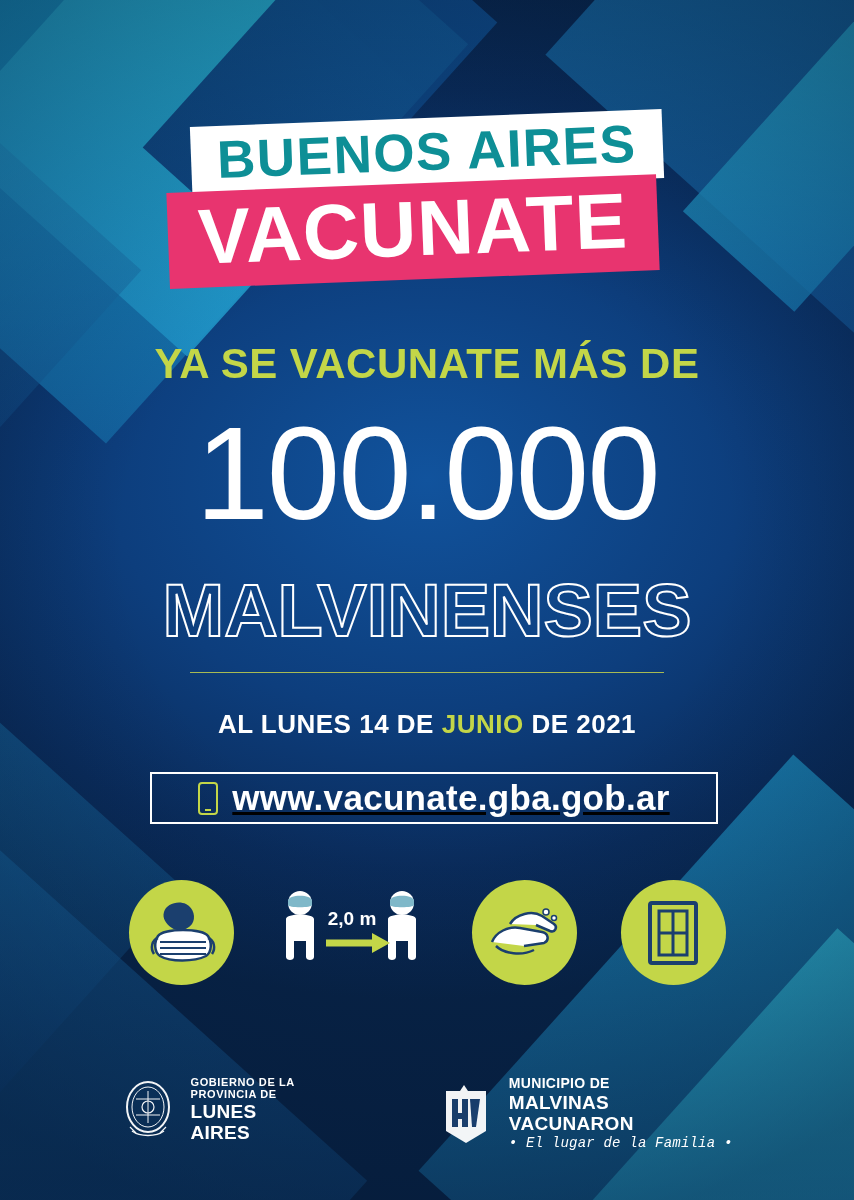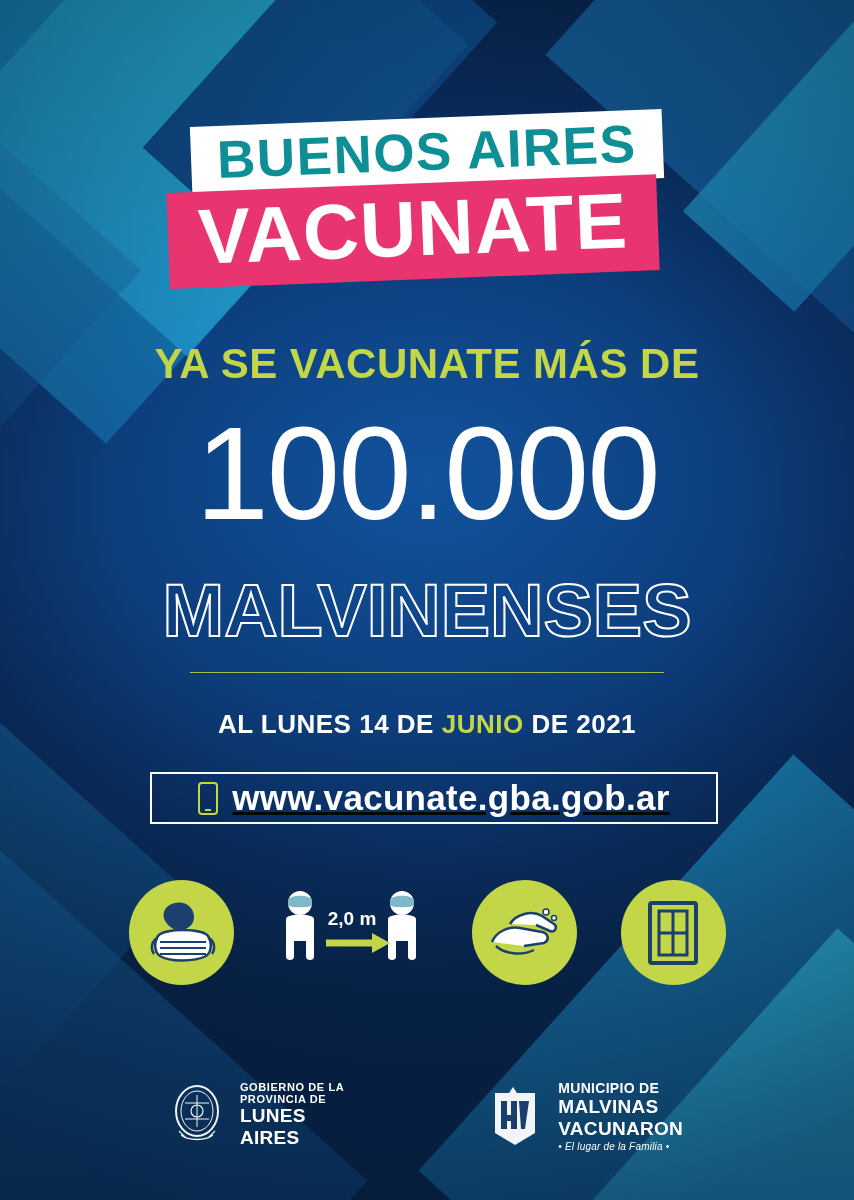"• El lugar de la" .lt-script { font-family: Liberation Sans, sans-serif -> Liberation Mono, monospace; font-size: 10px -> 14px }
